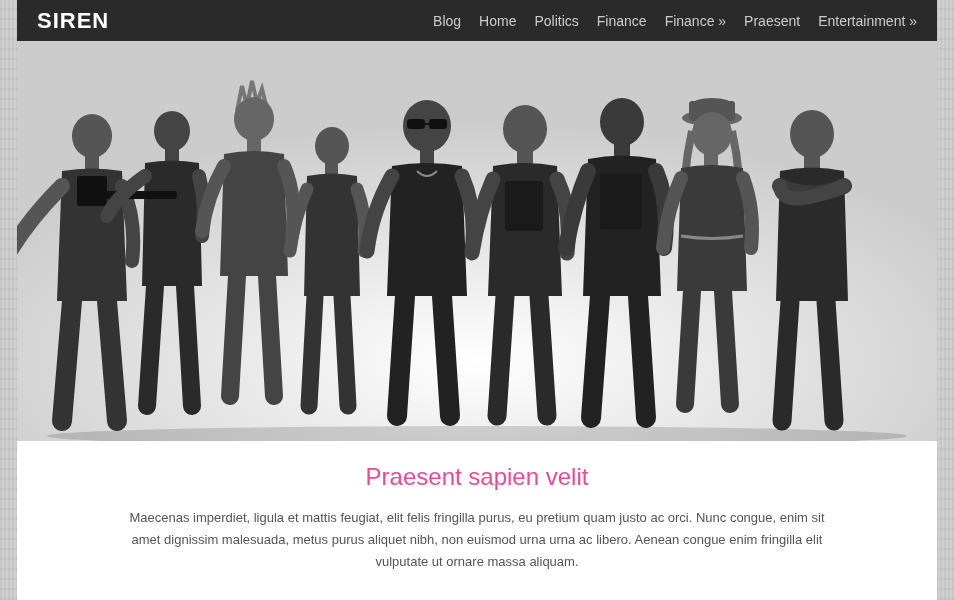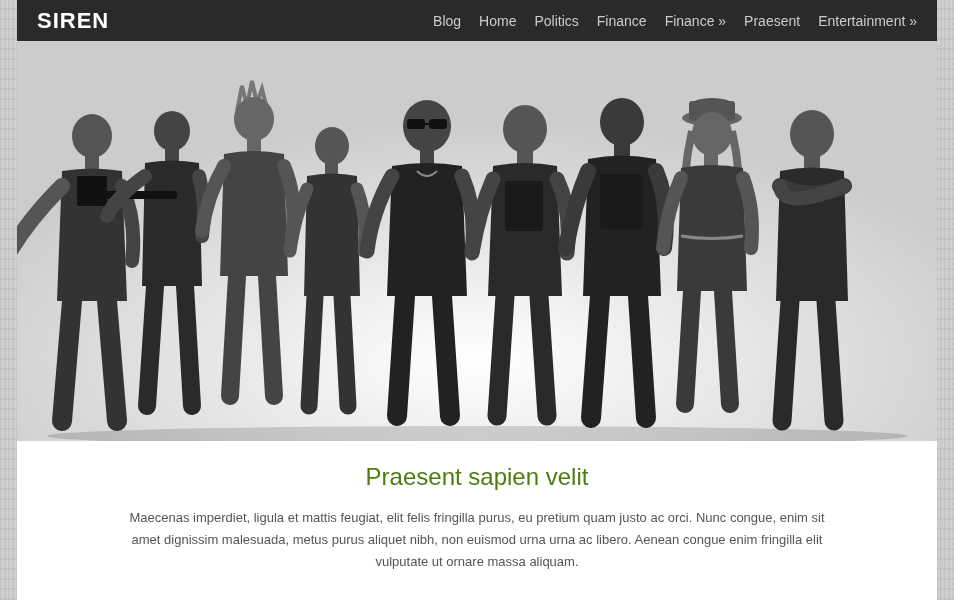"Praesent sapien velit" .hero-caption h2 { color: #4d7c0f -> #ec4899 }
